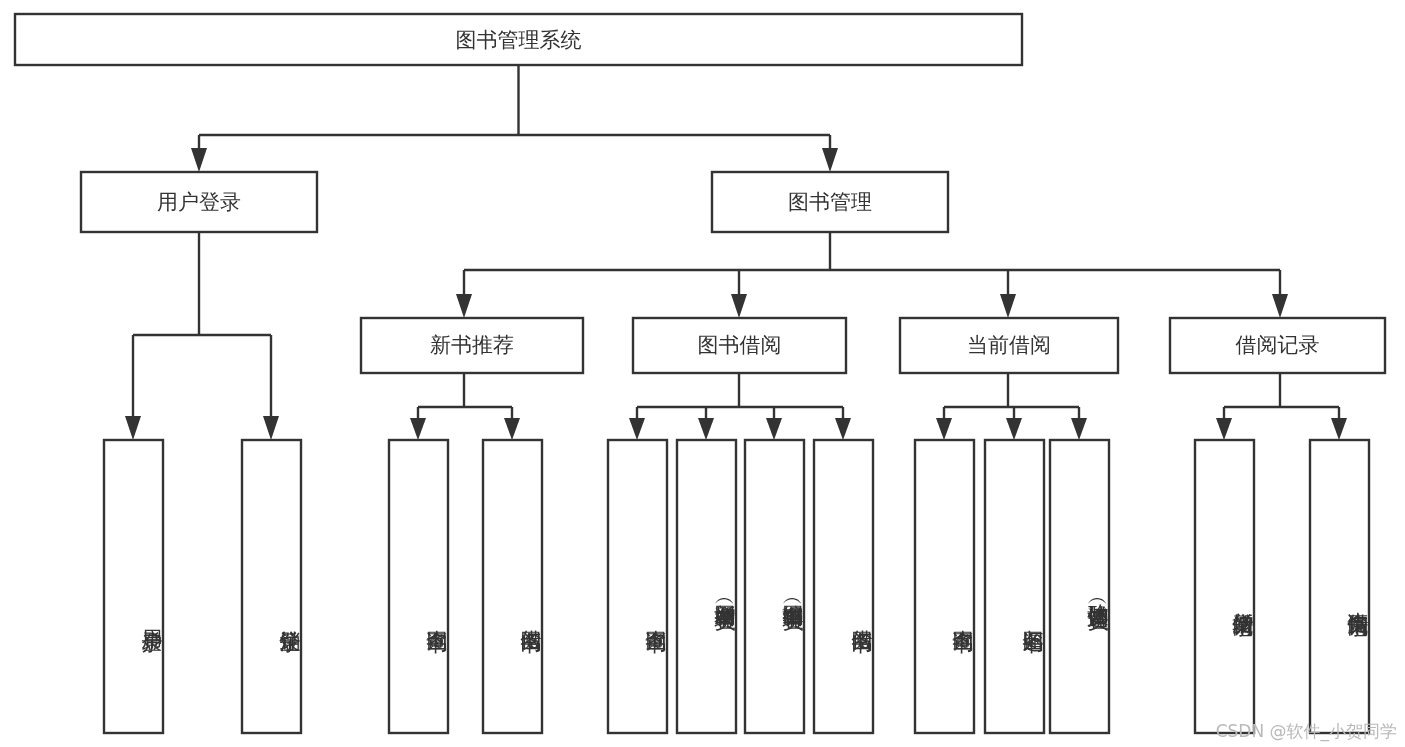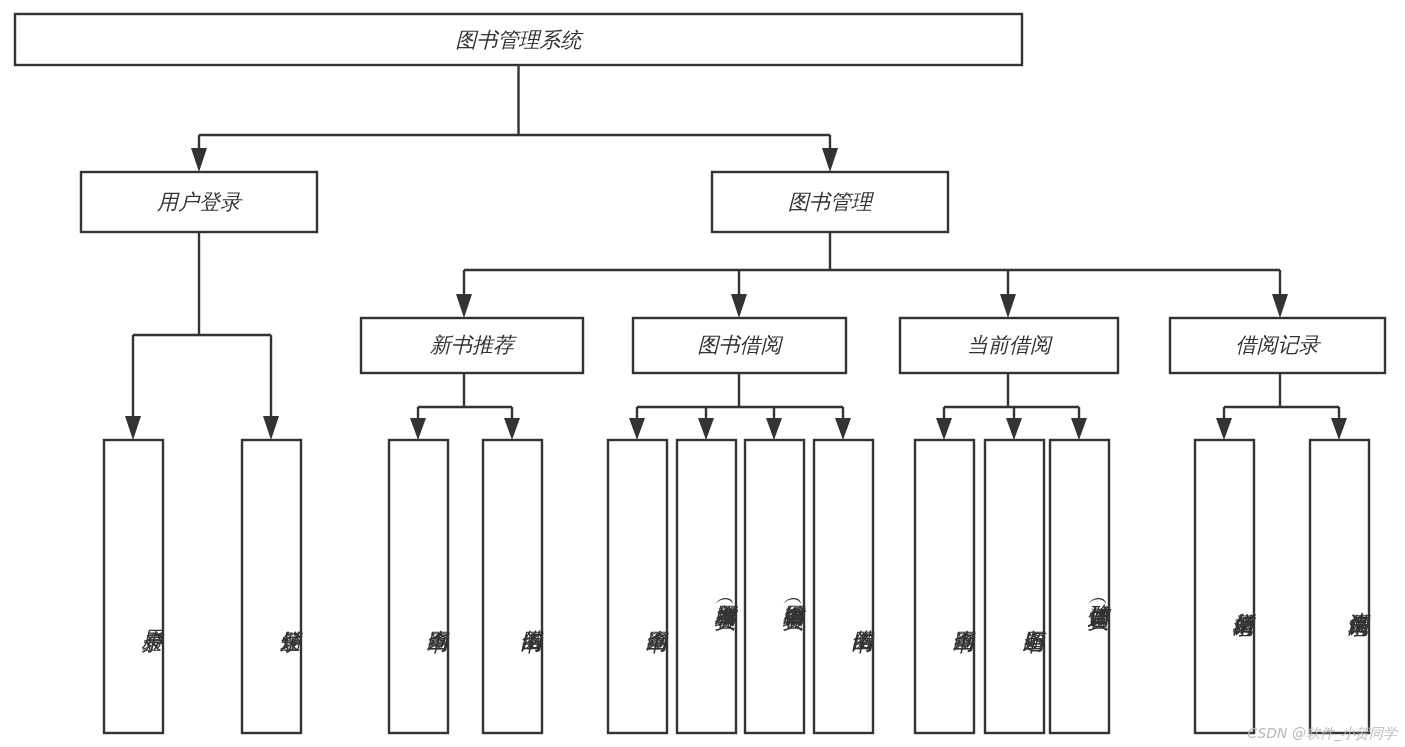"图书管理系统" #diagram-root { font-style: italic -> none }
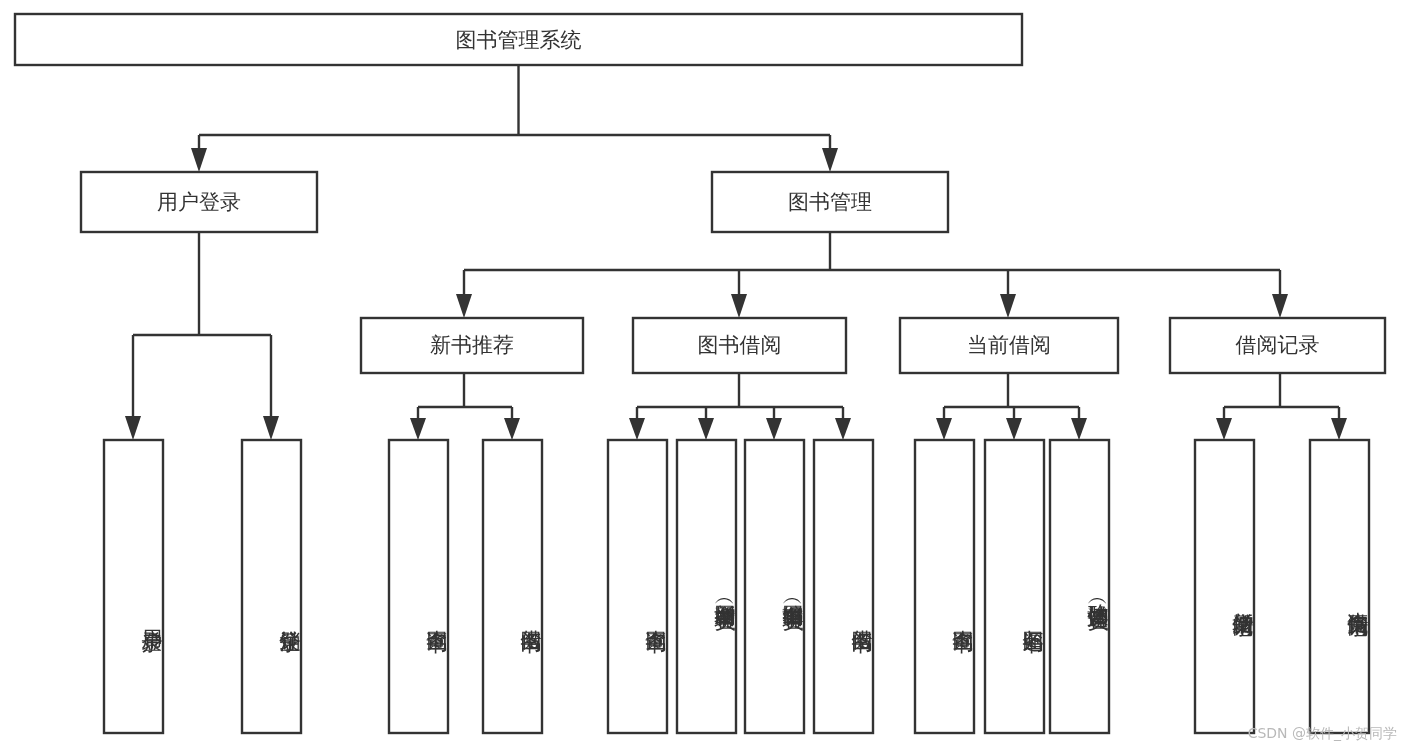"CSDN @软件_小贺同学" .watermark { font-size: 14px -> 17px }
